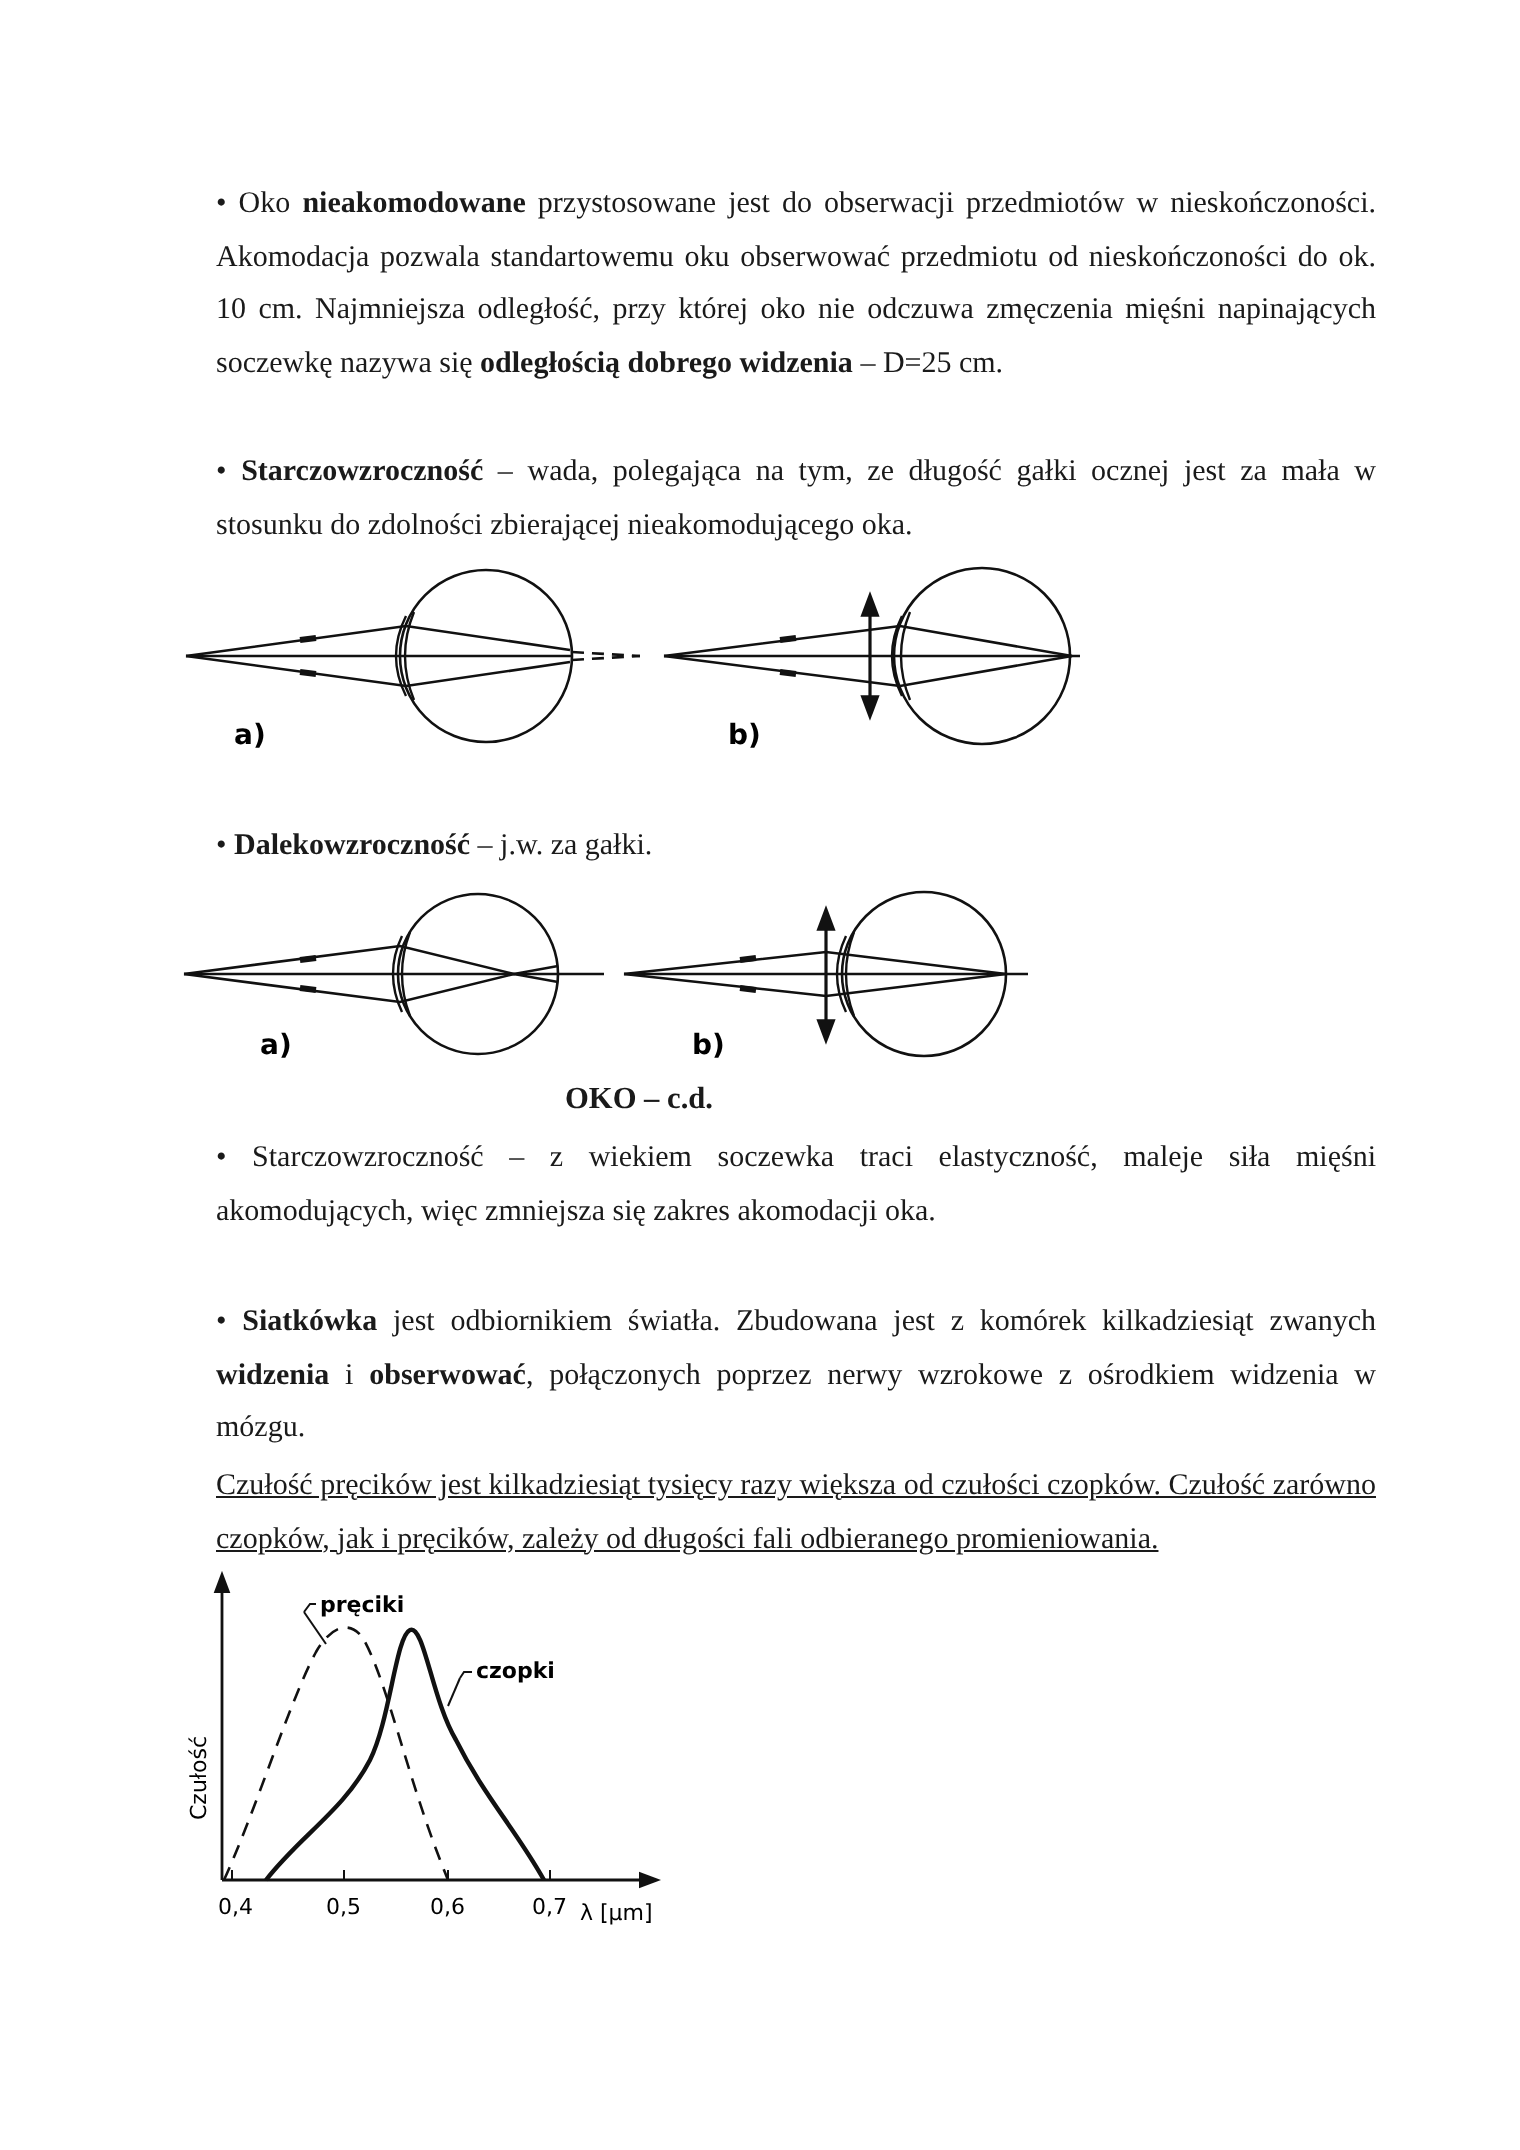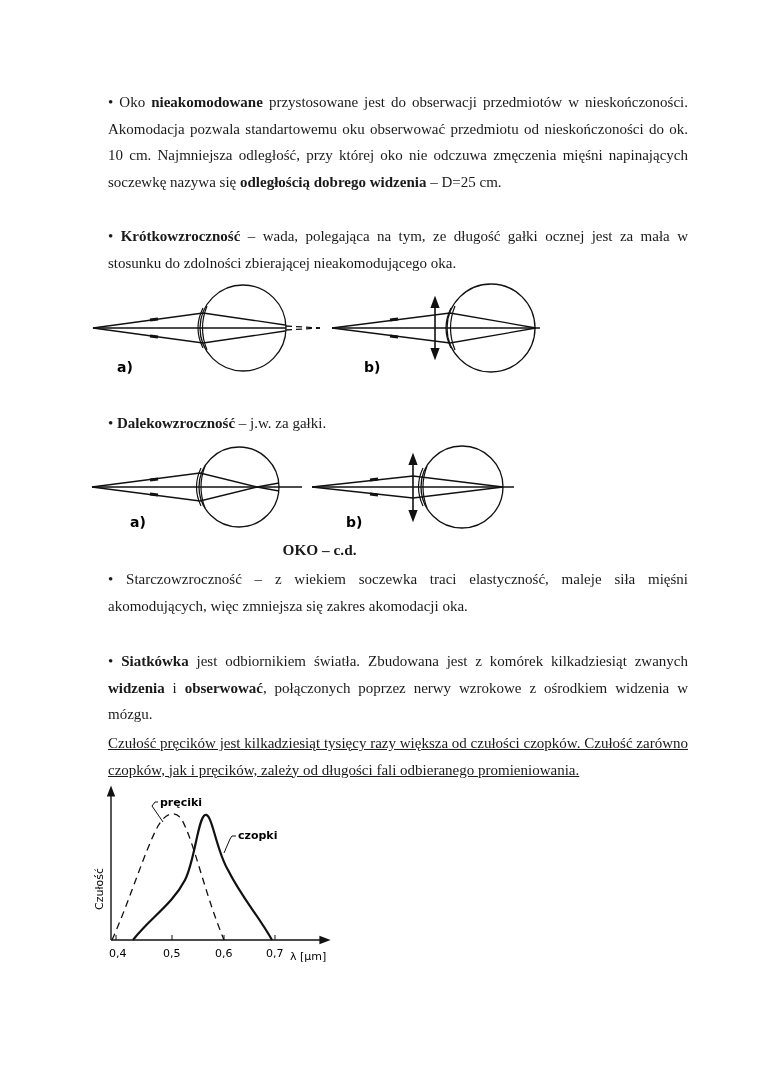"Krótkowzroczność" b { text: Krótkowzroczność -> Starczowzroczność }
